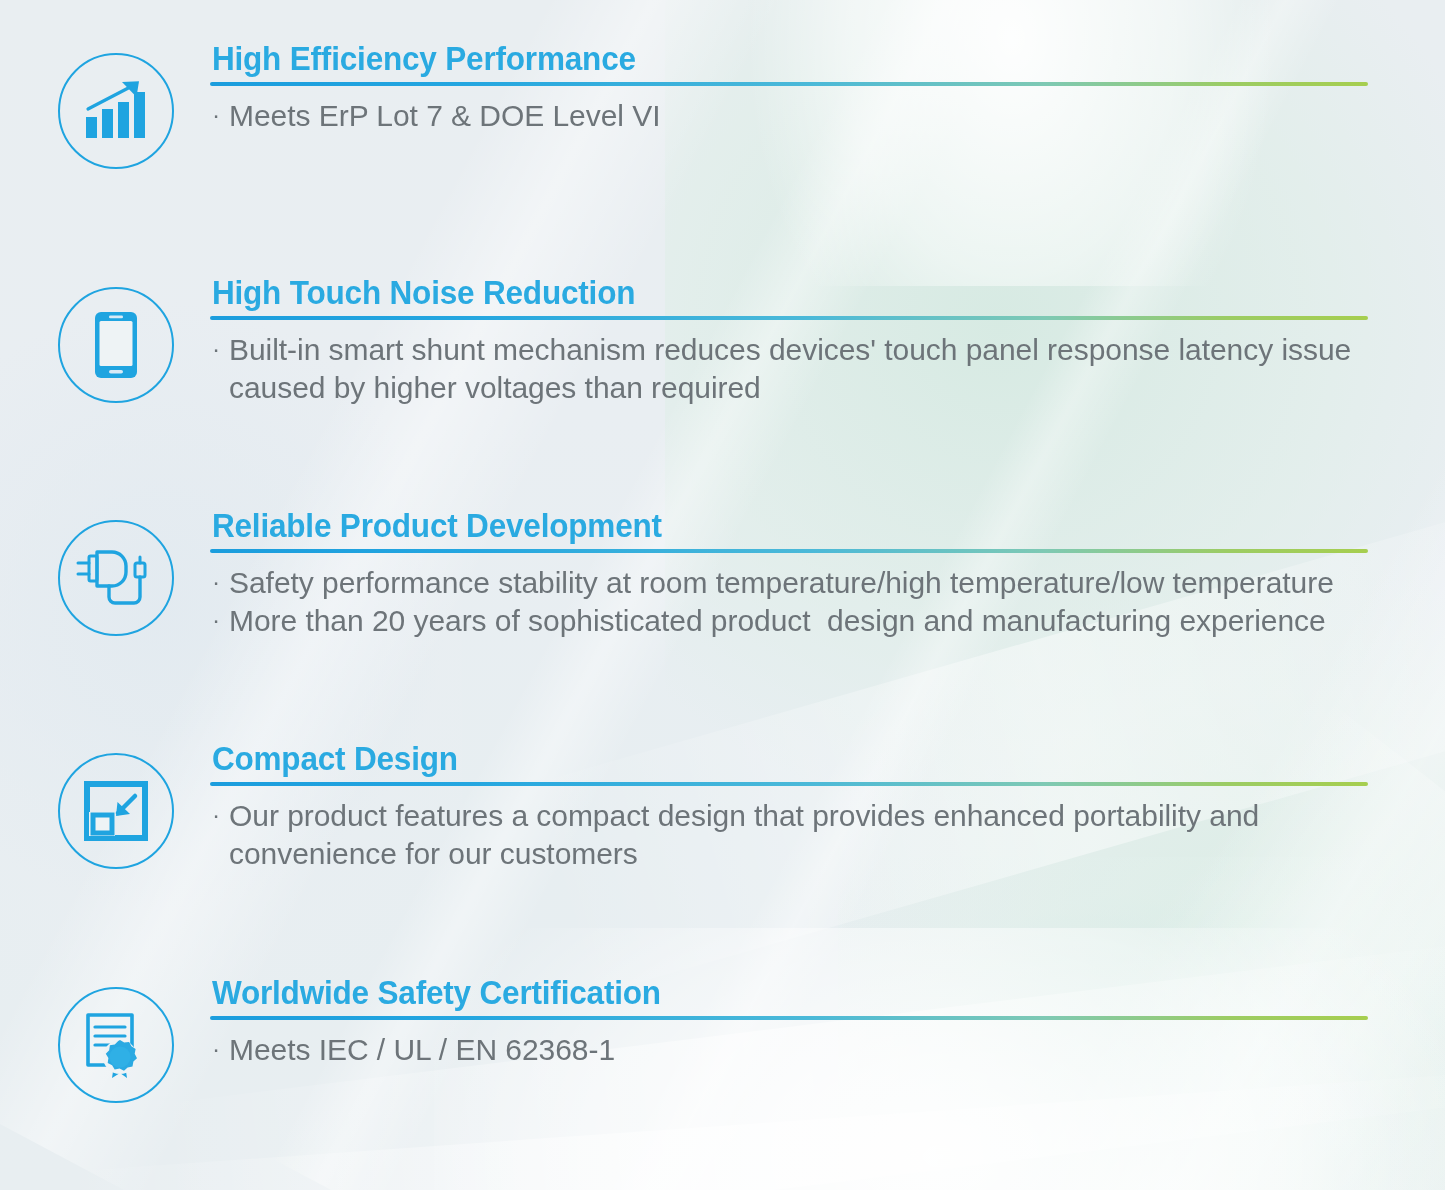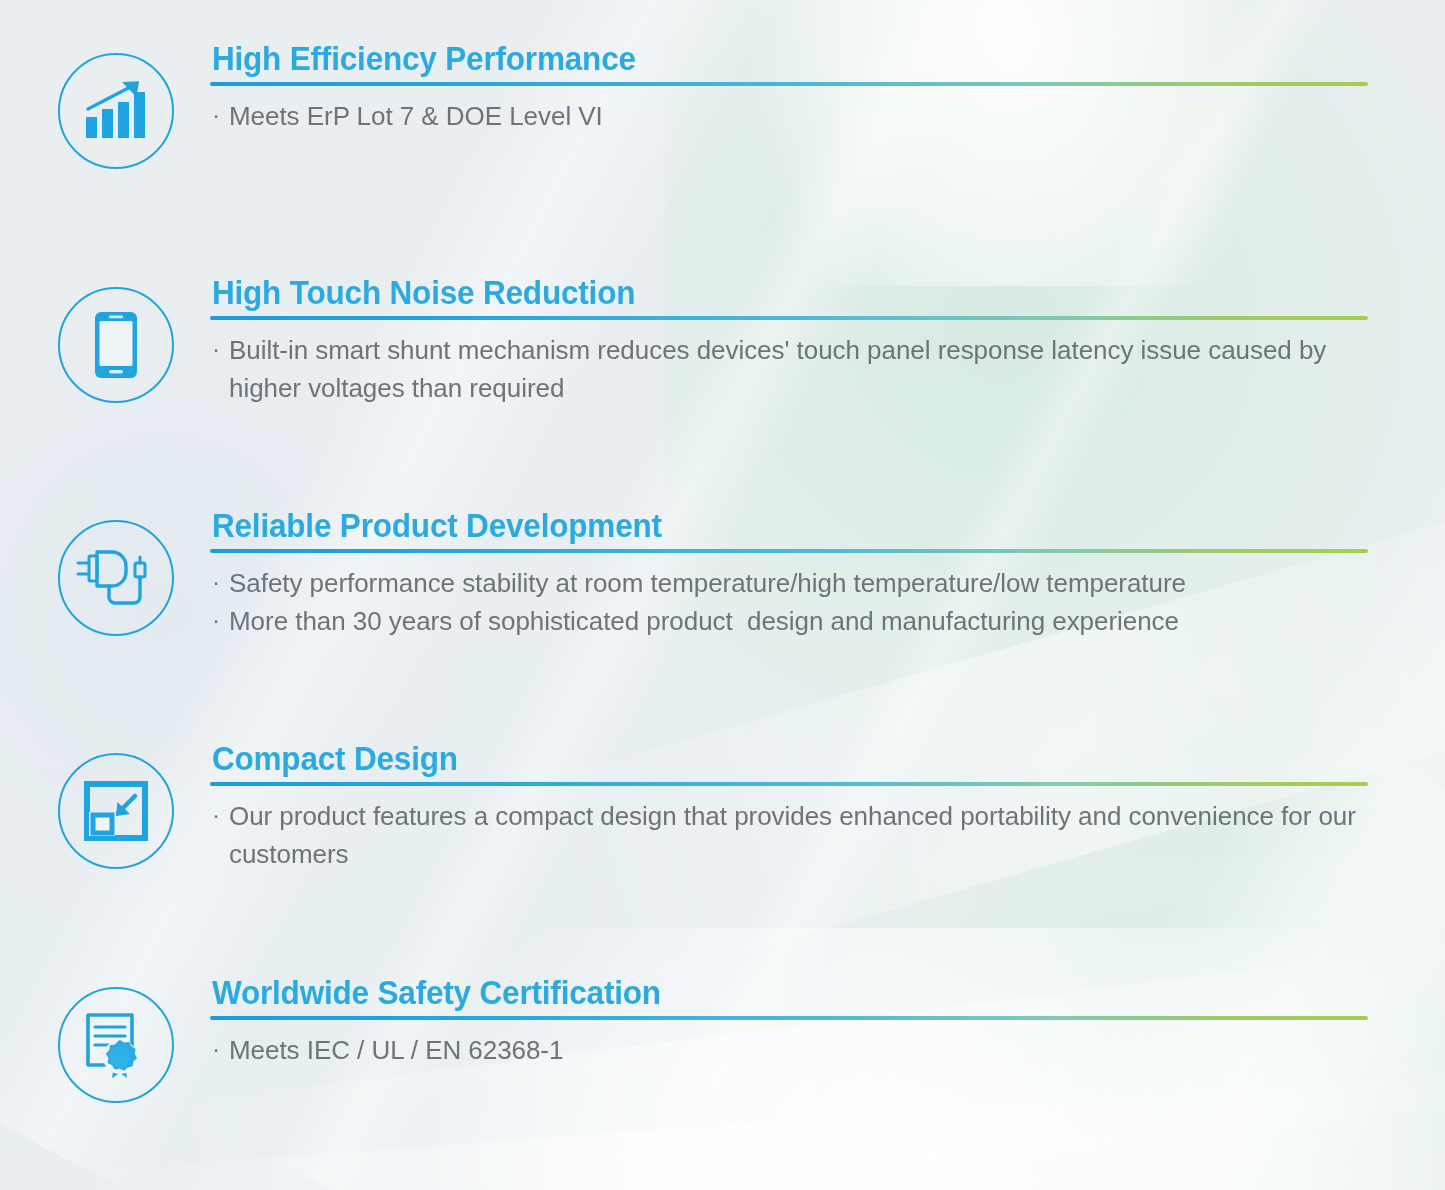"Meets ErP Lot 7 &" .bullet { font-size: 26px -> 30px }
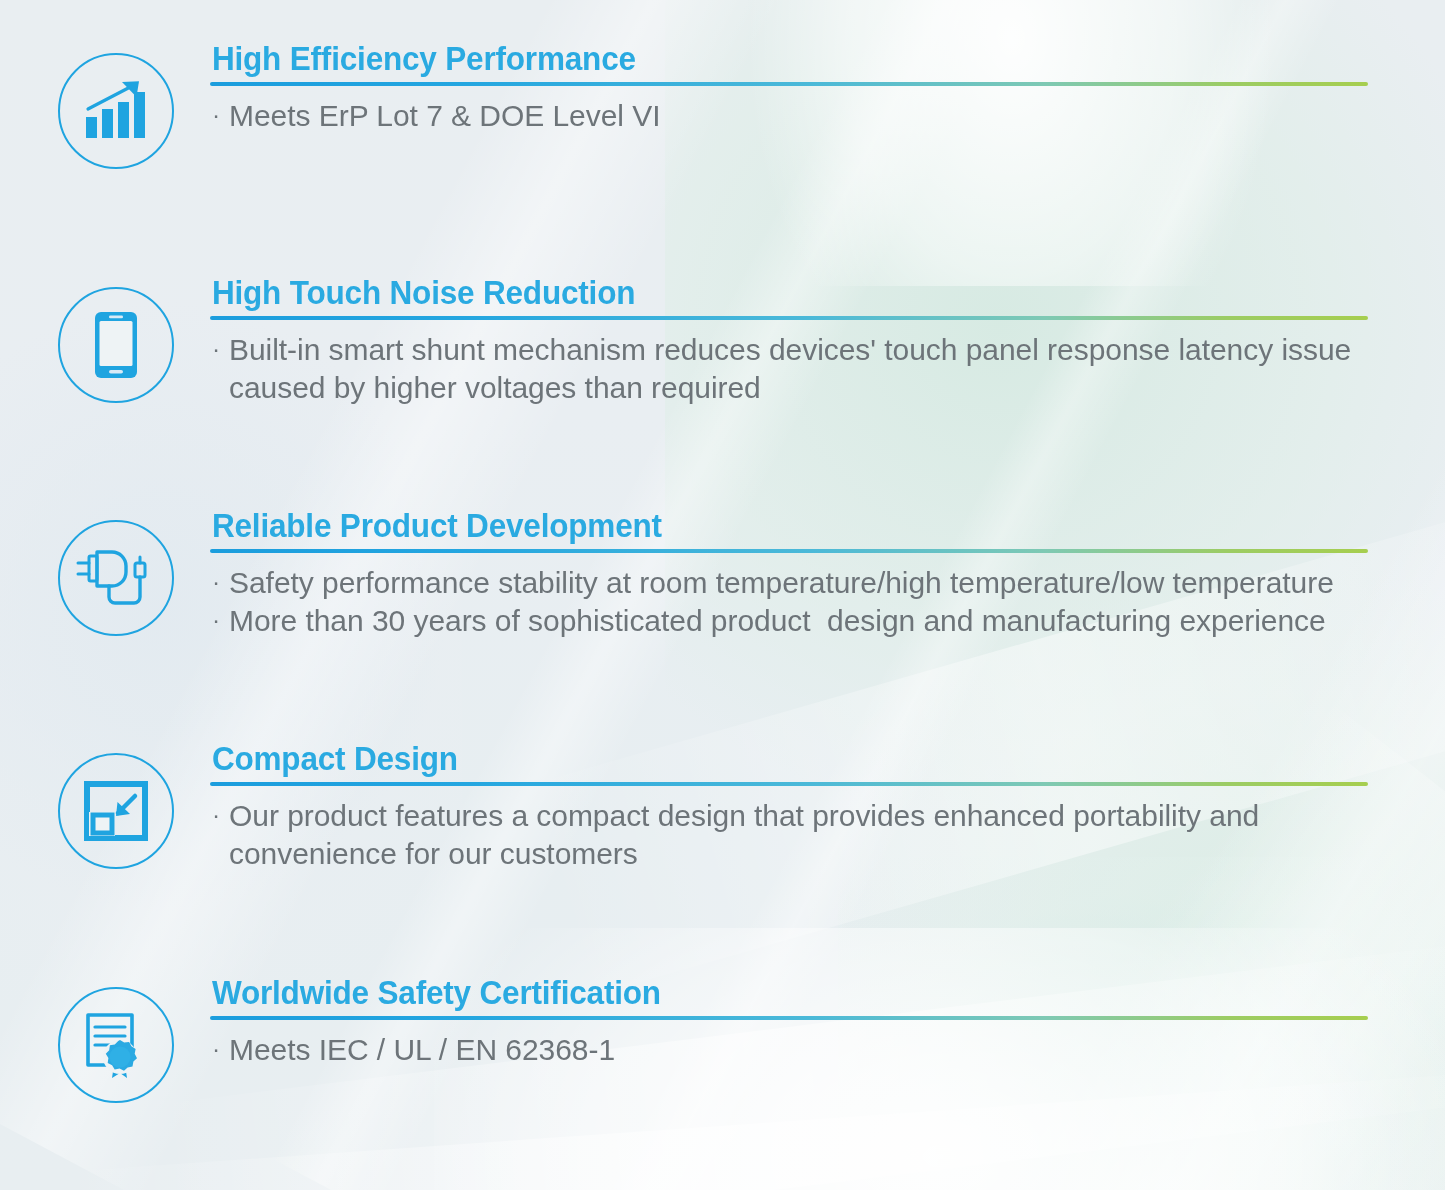"More than 30 years of" li.bullet { text: 30 -> 20 }
